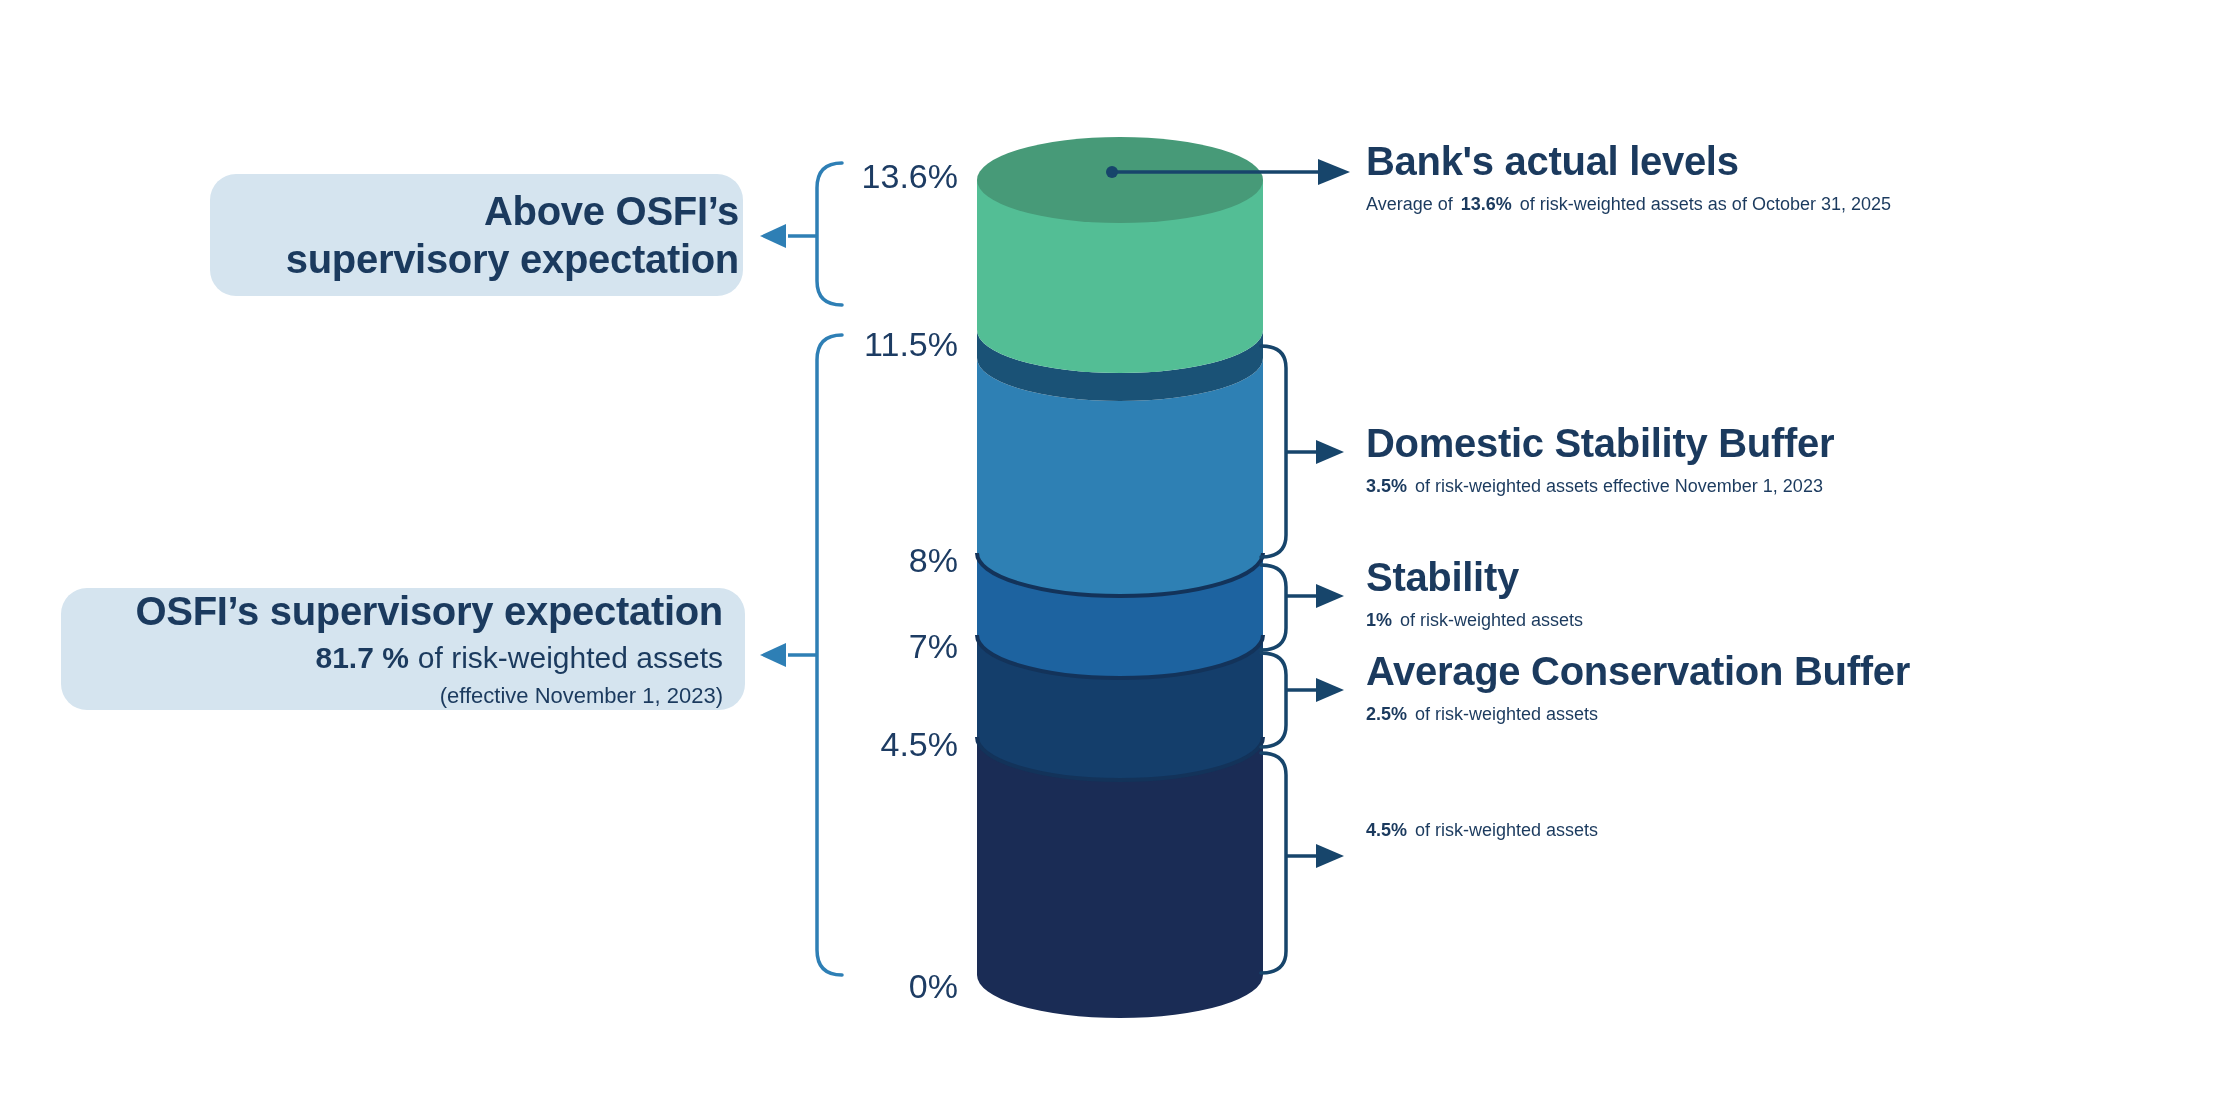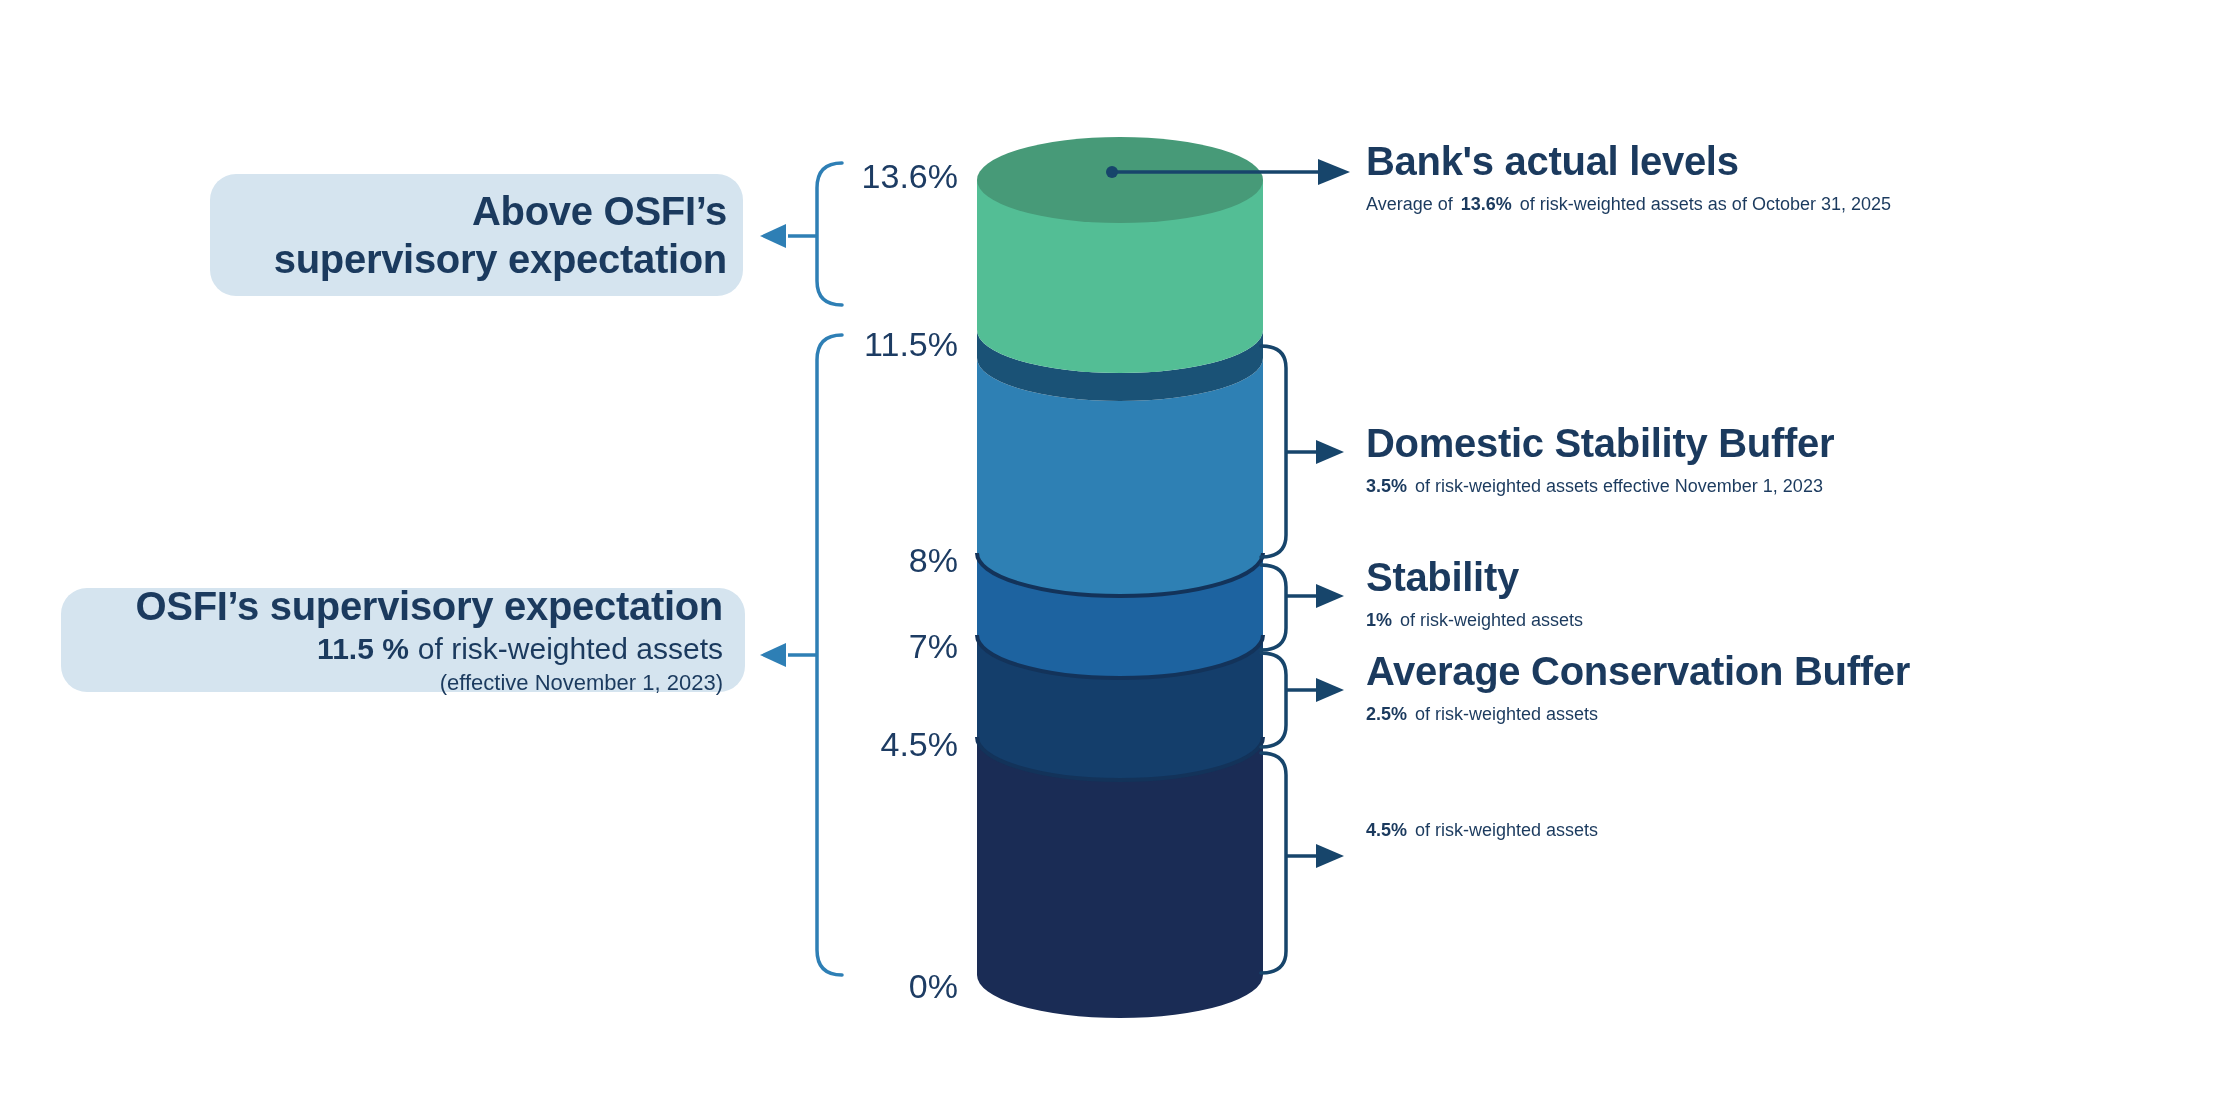"Above OSFI’s" .box1 { padding-right: 16px -> 4px }
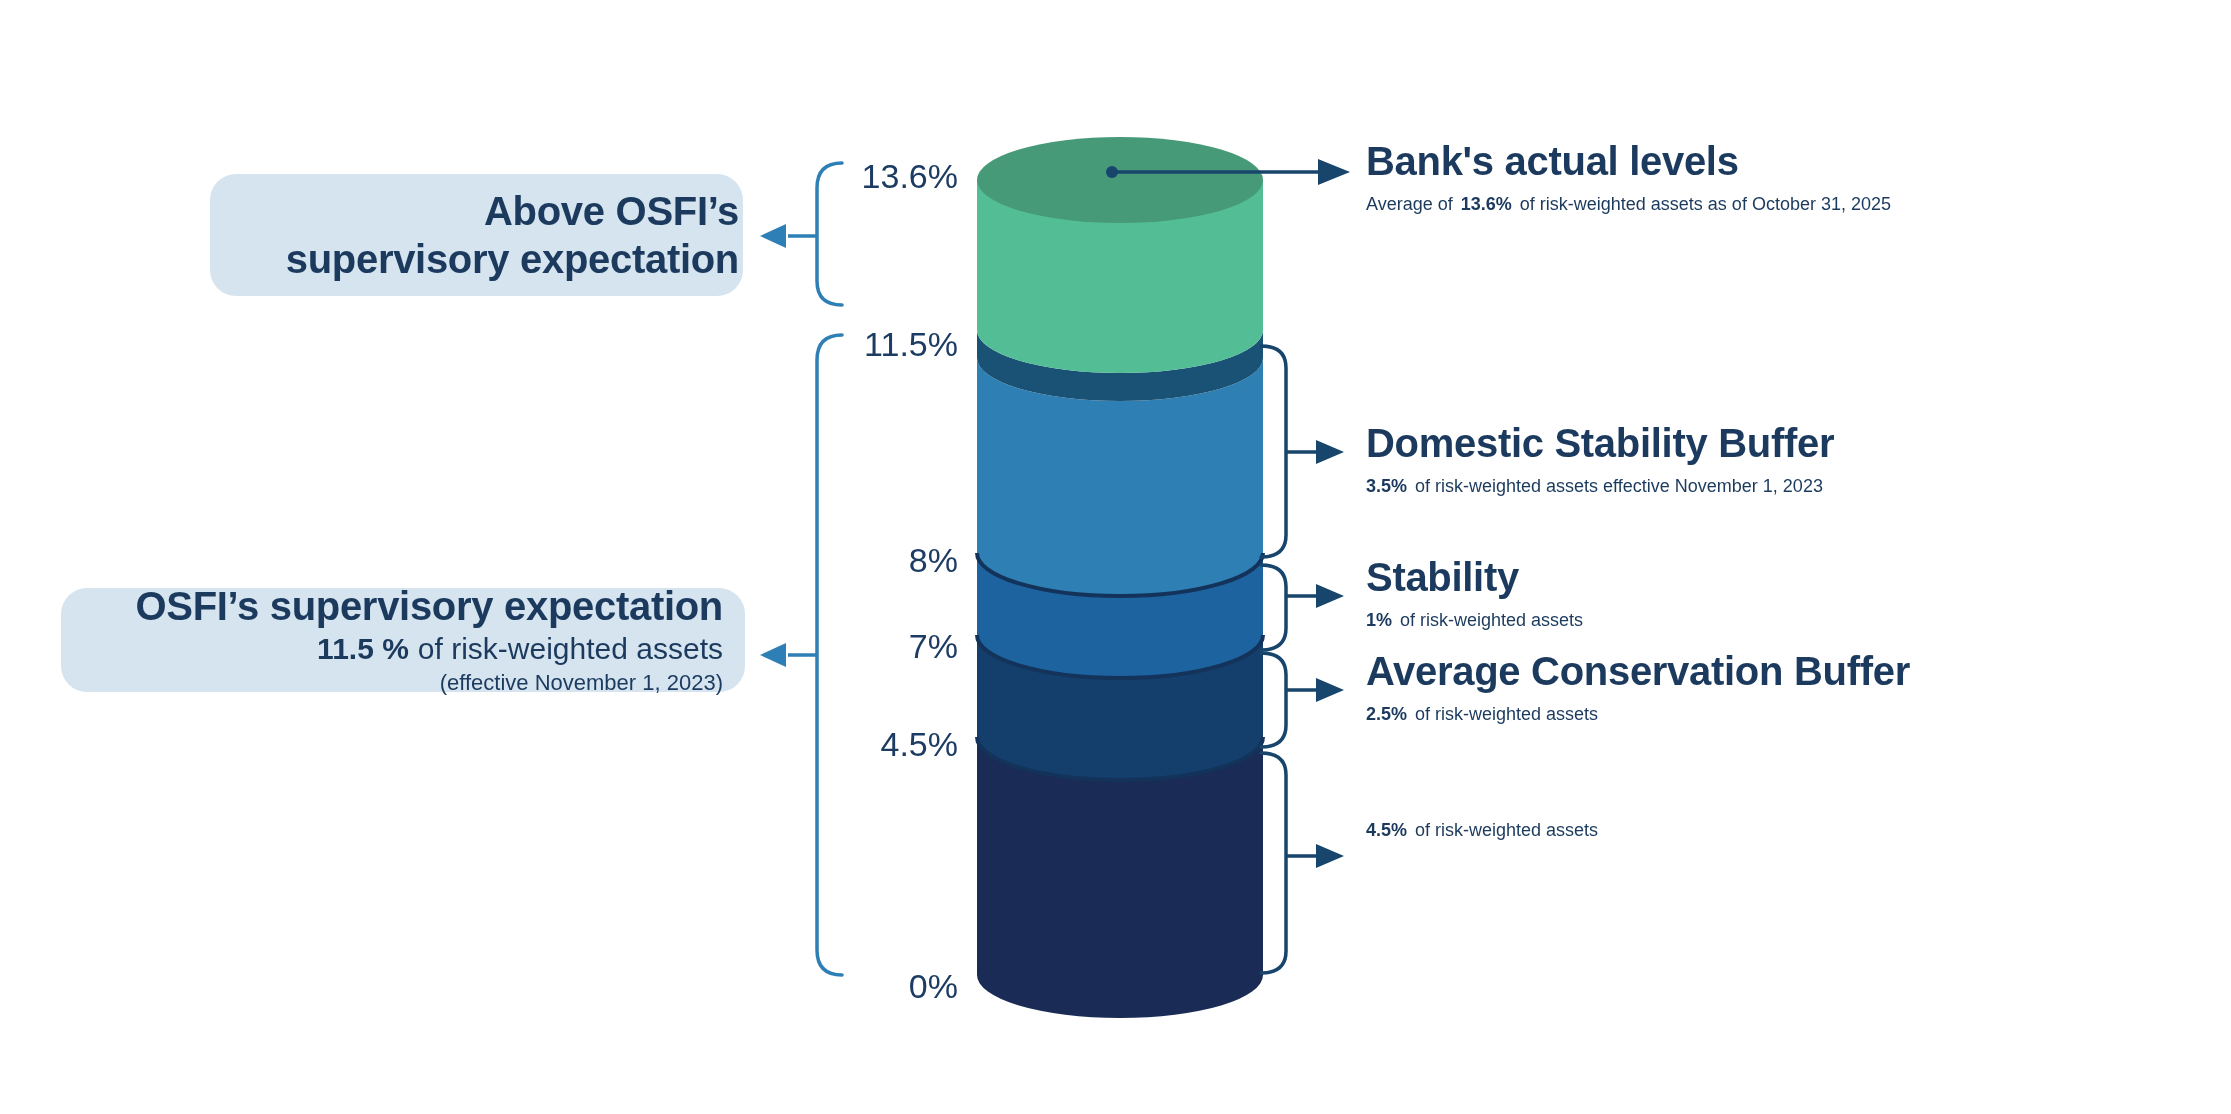"OSFI’s supervisory expectation" .box2 { height: 104px -> 122px; justify-content: none -> space-between }
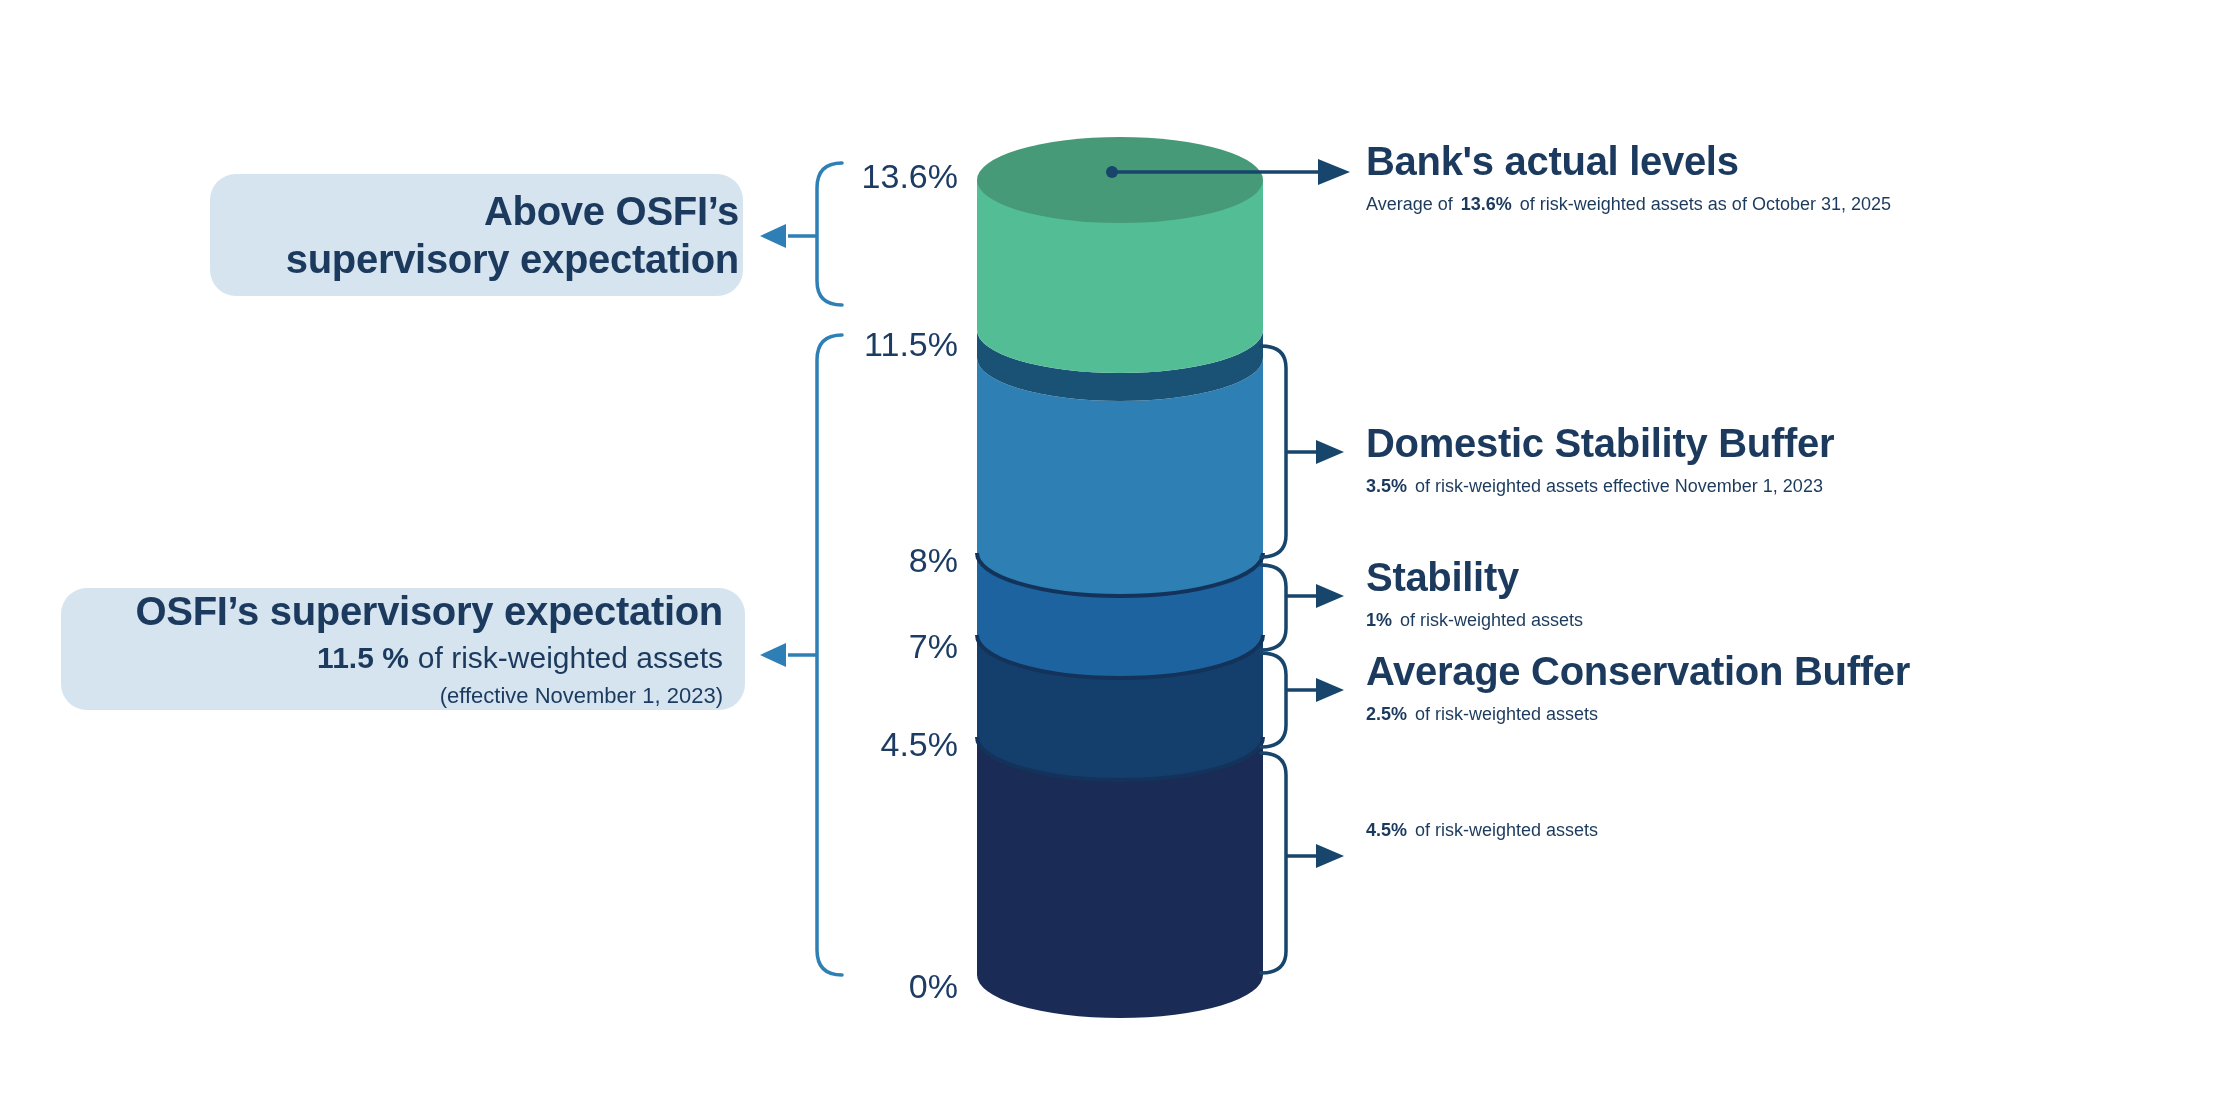"11.5 %" span.v { text: 11.5 -> 81.7 }
